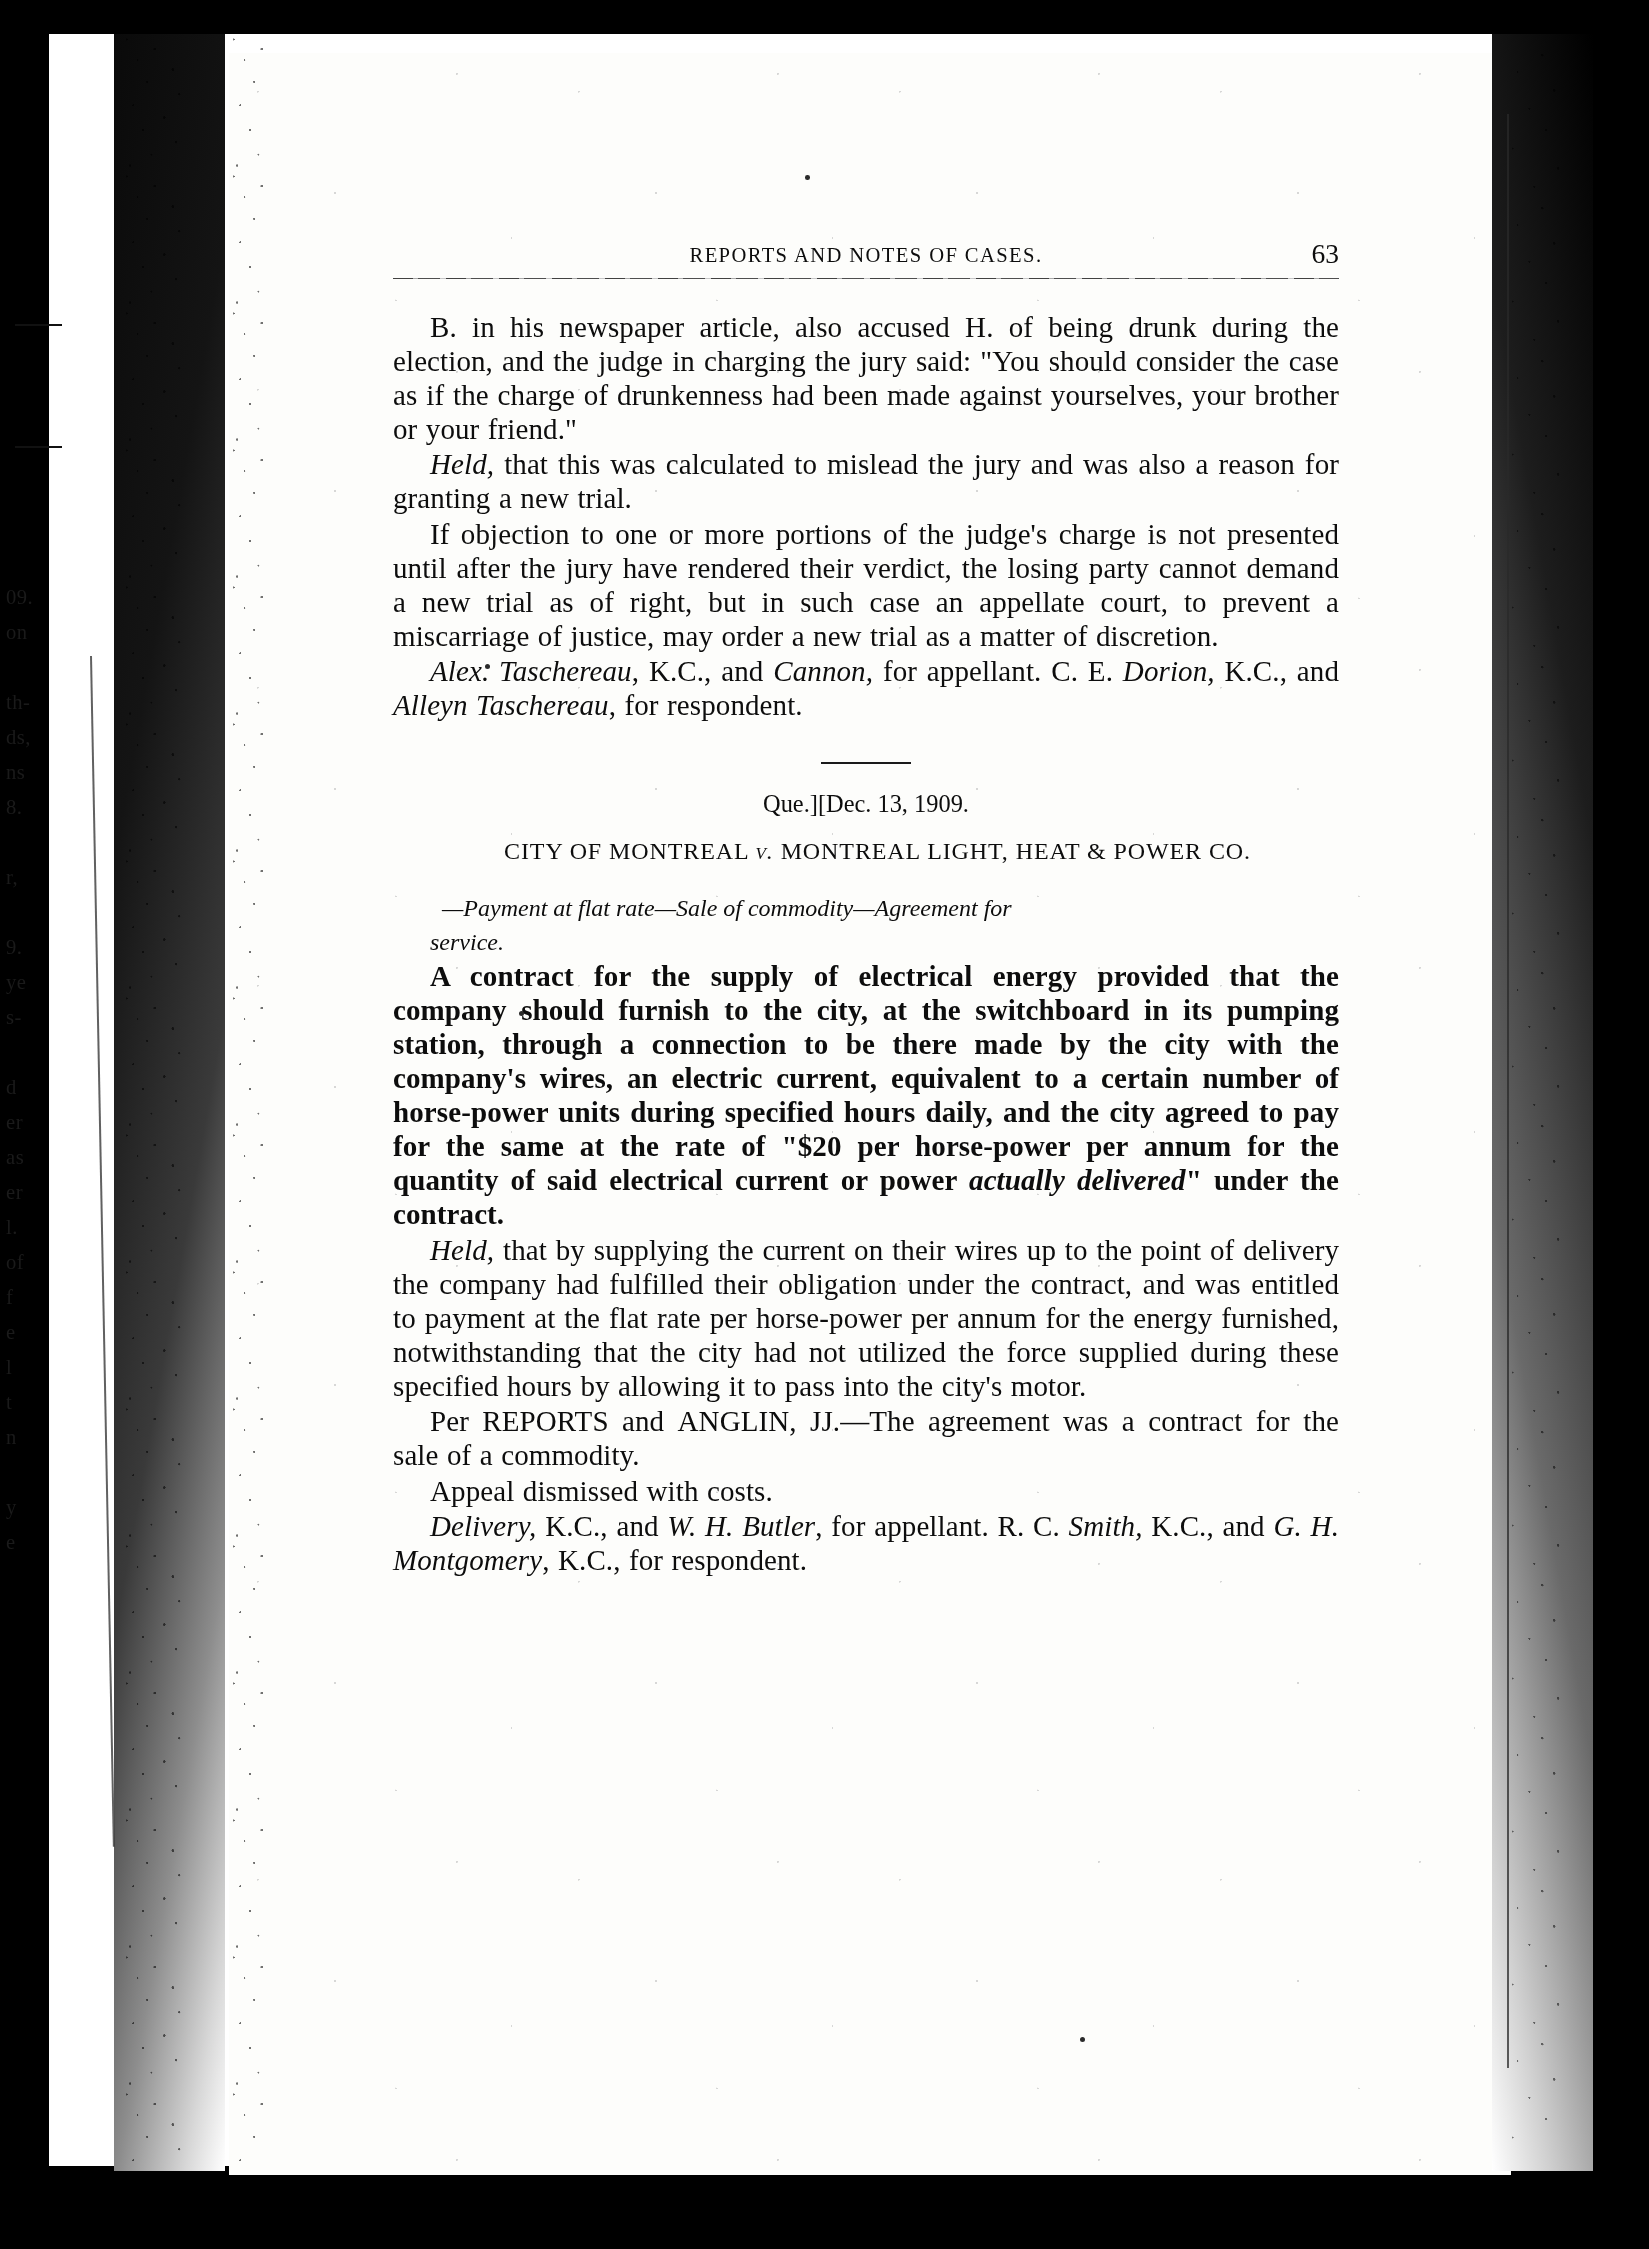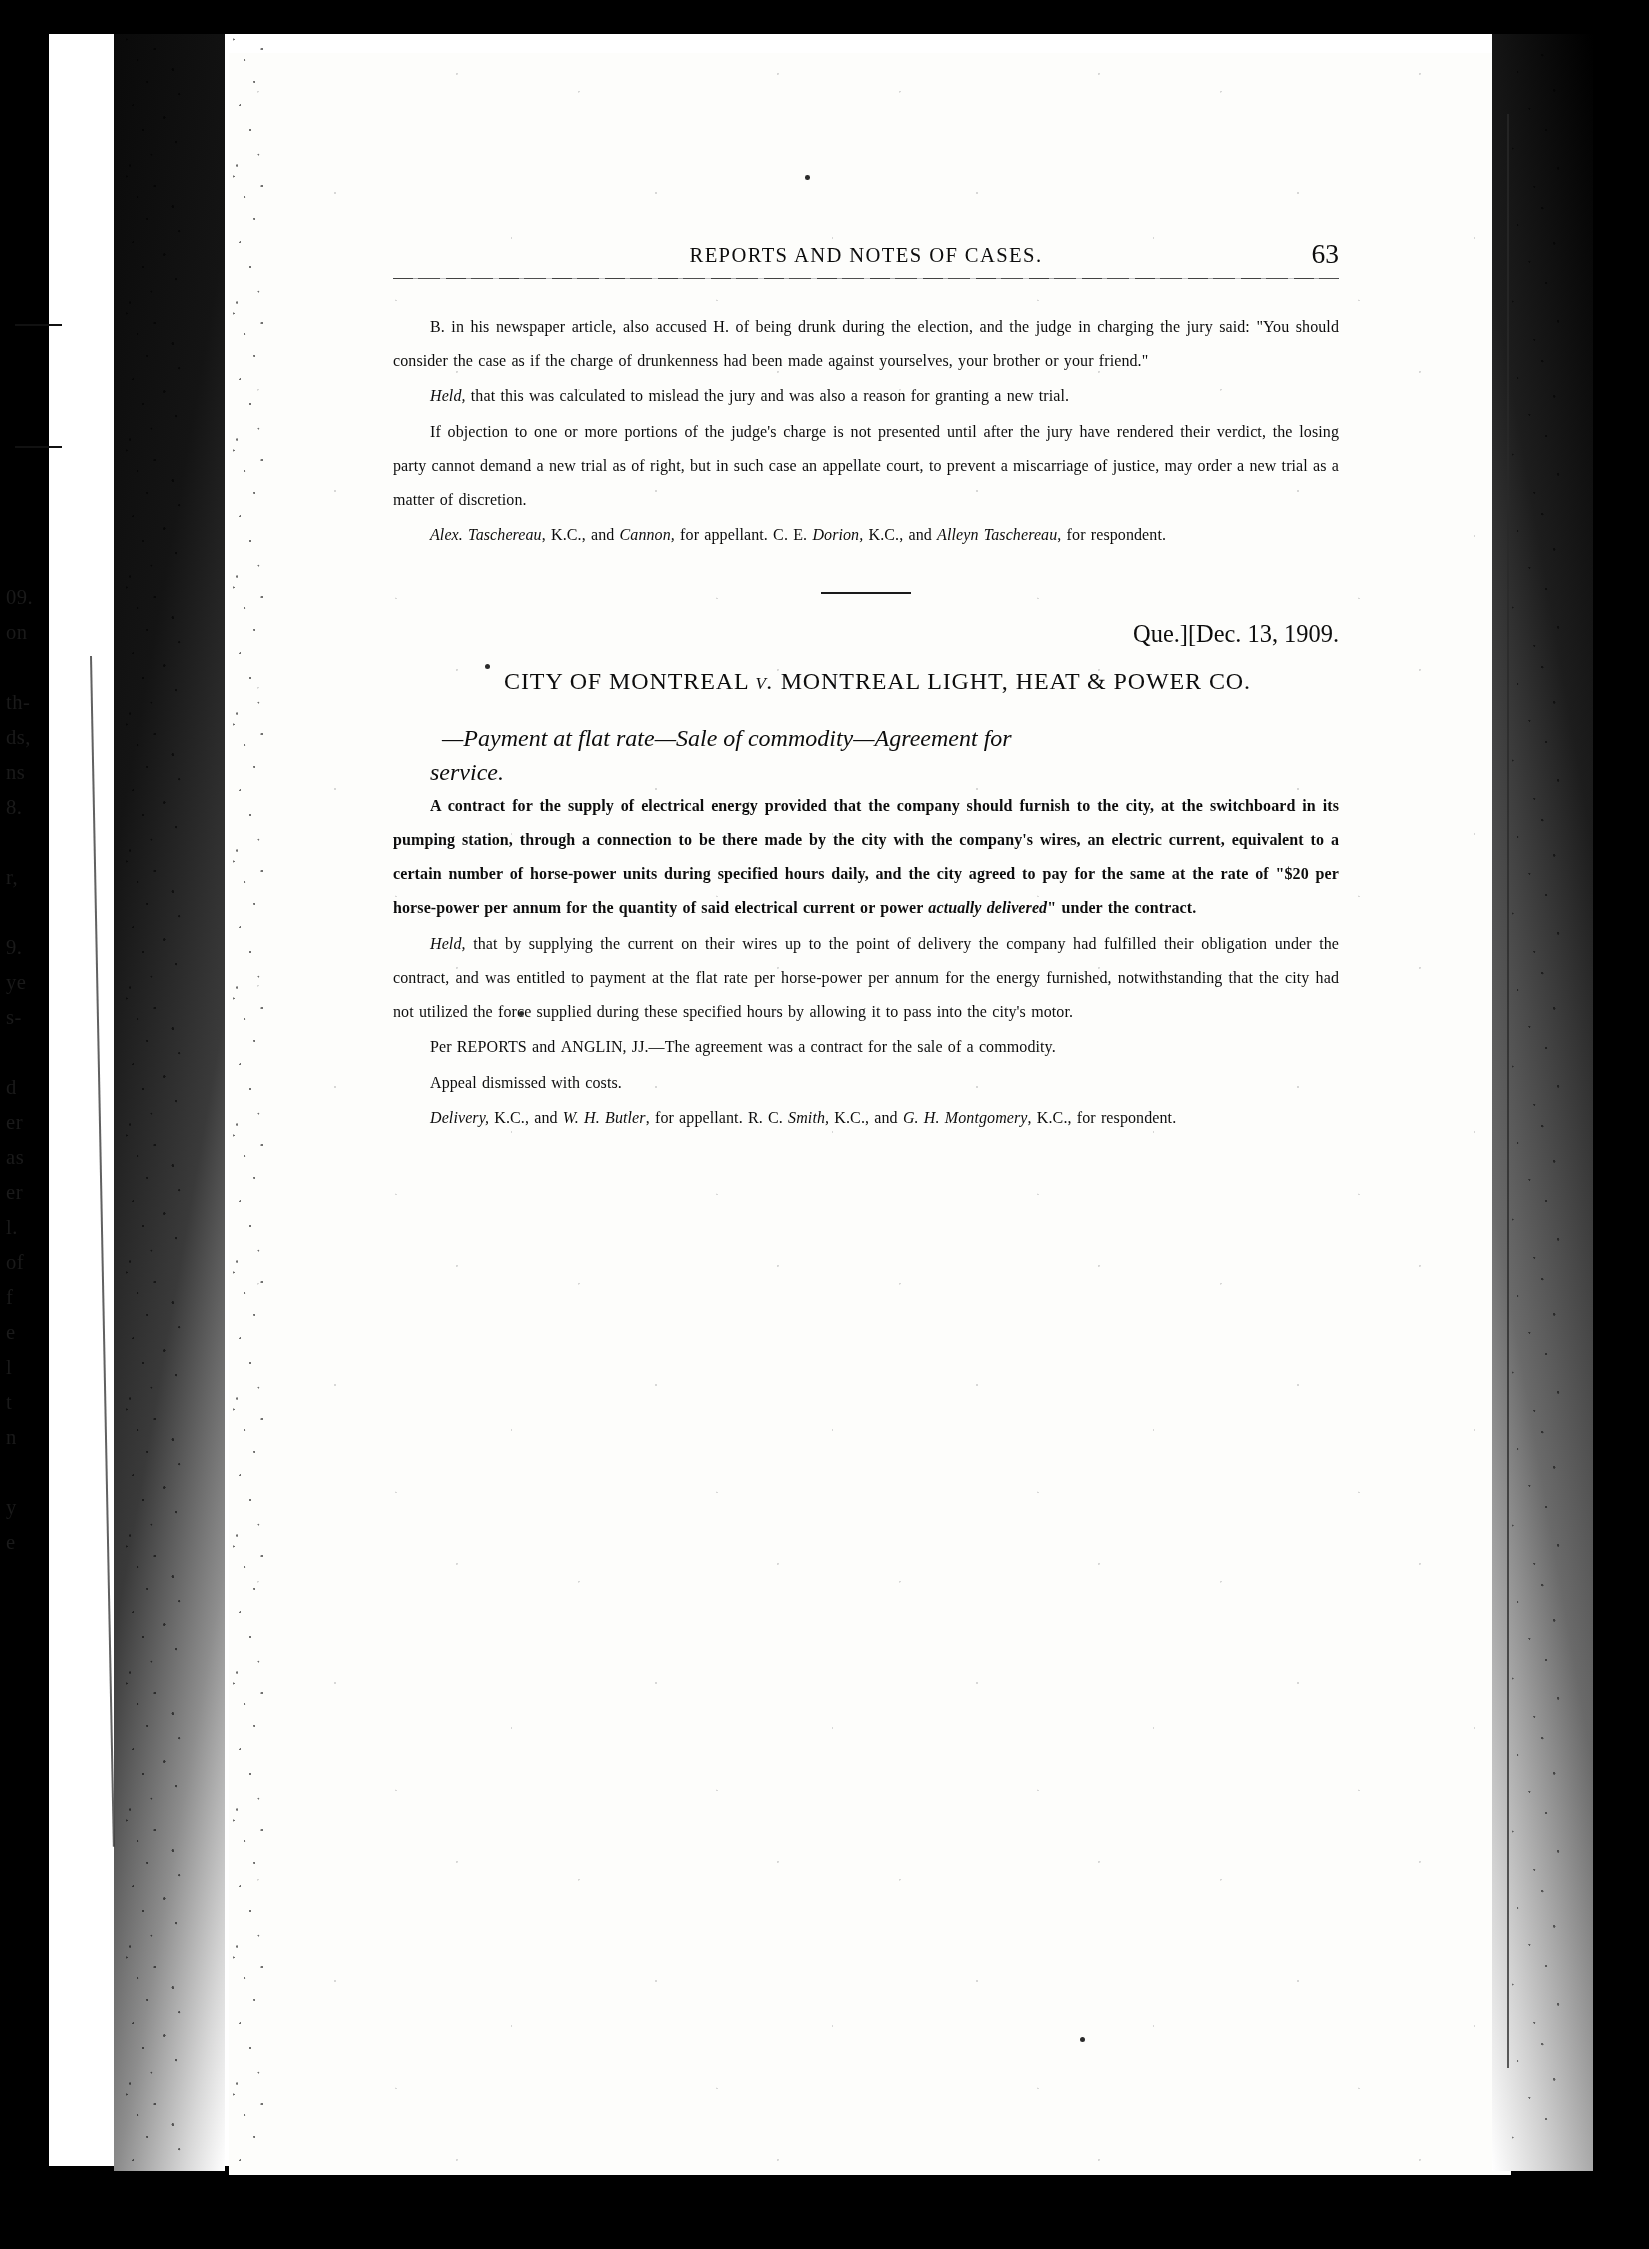"B. in his newspaper article," p.body { font-size: 16px -> 29px }
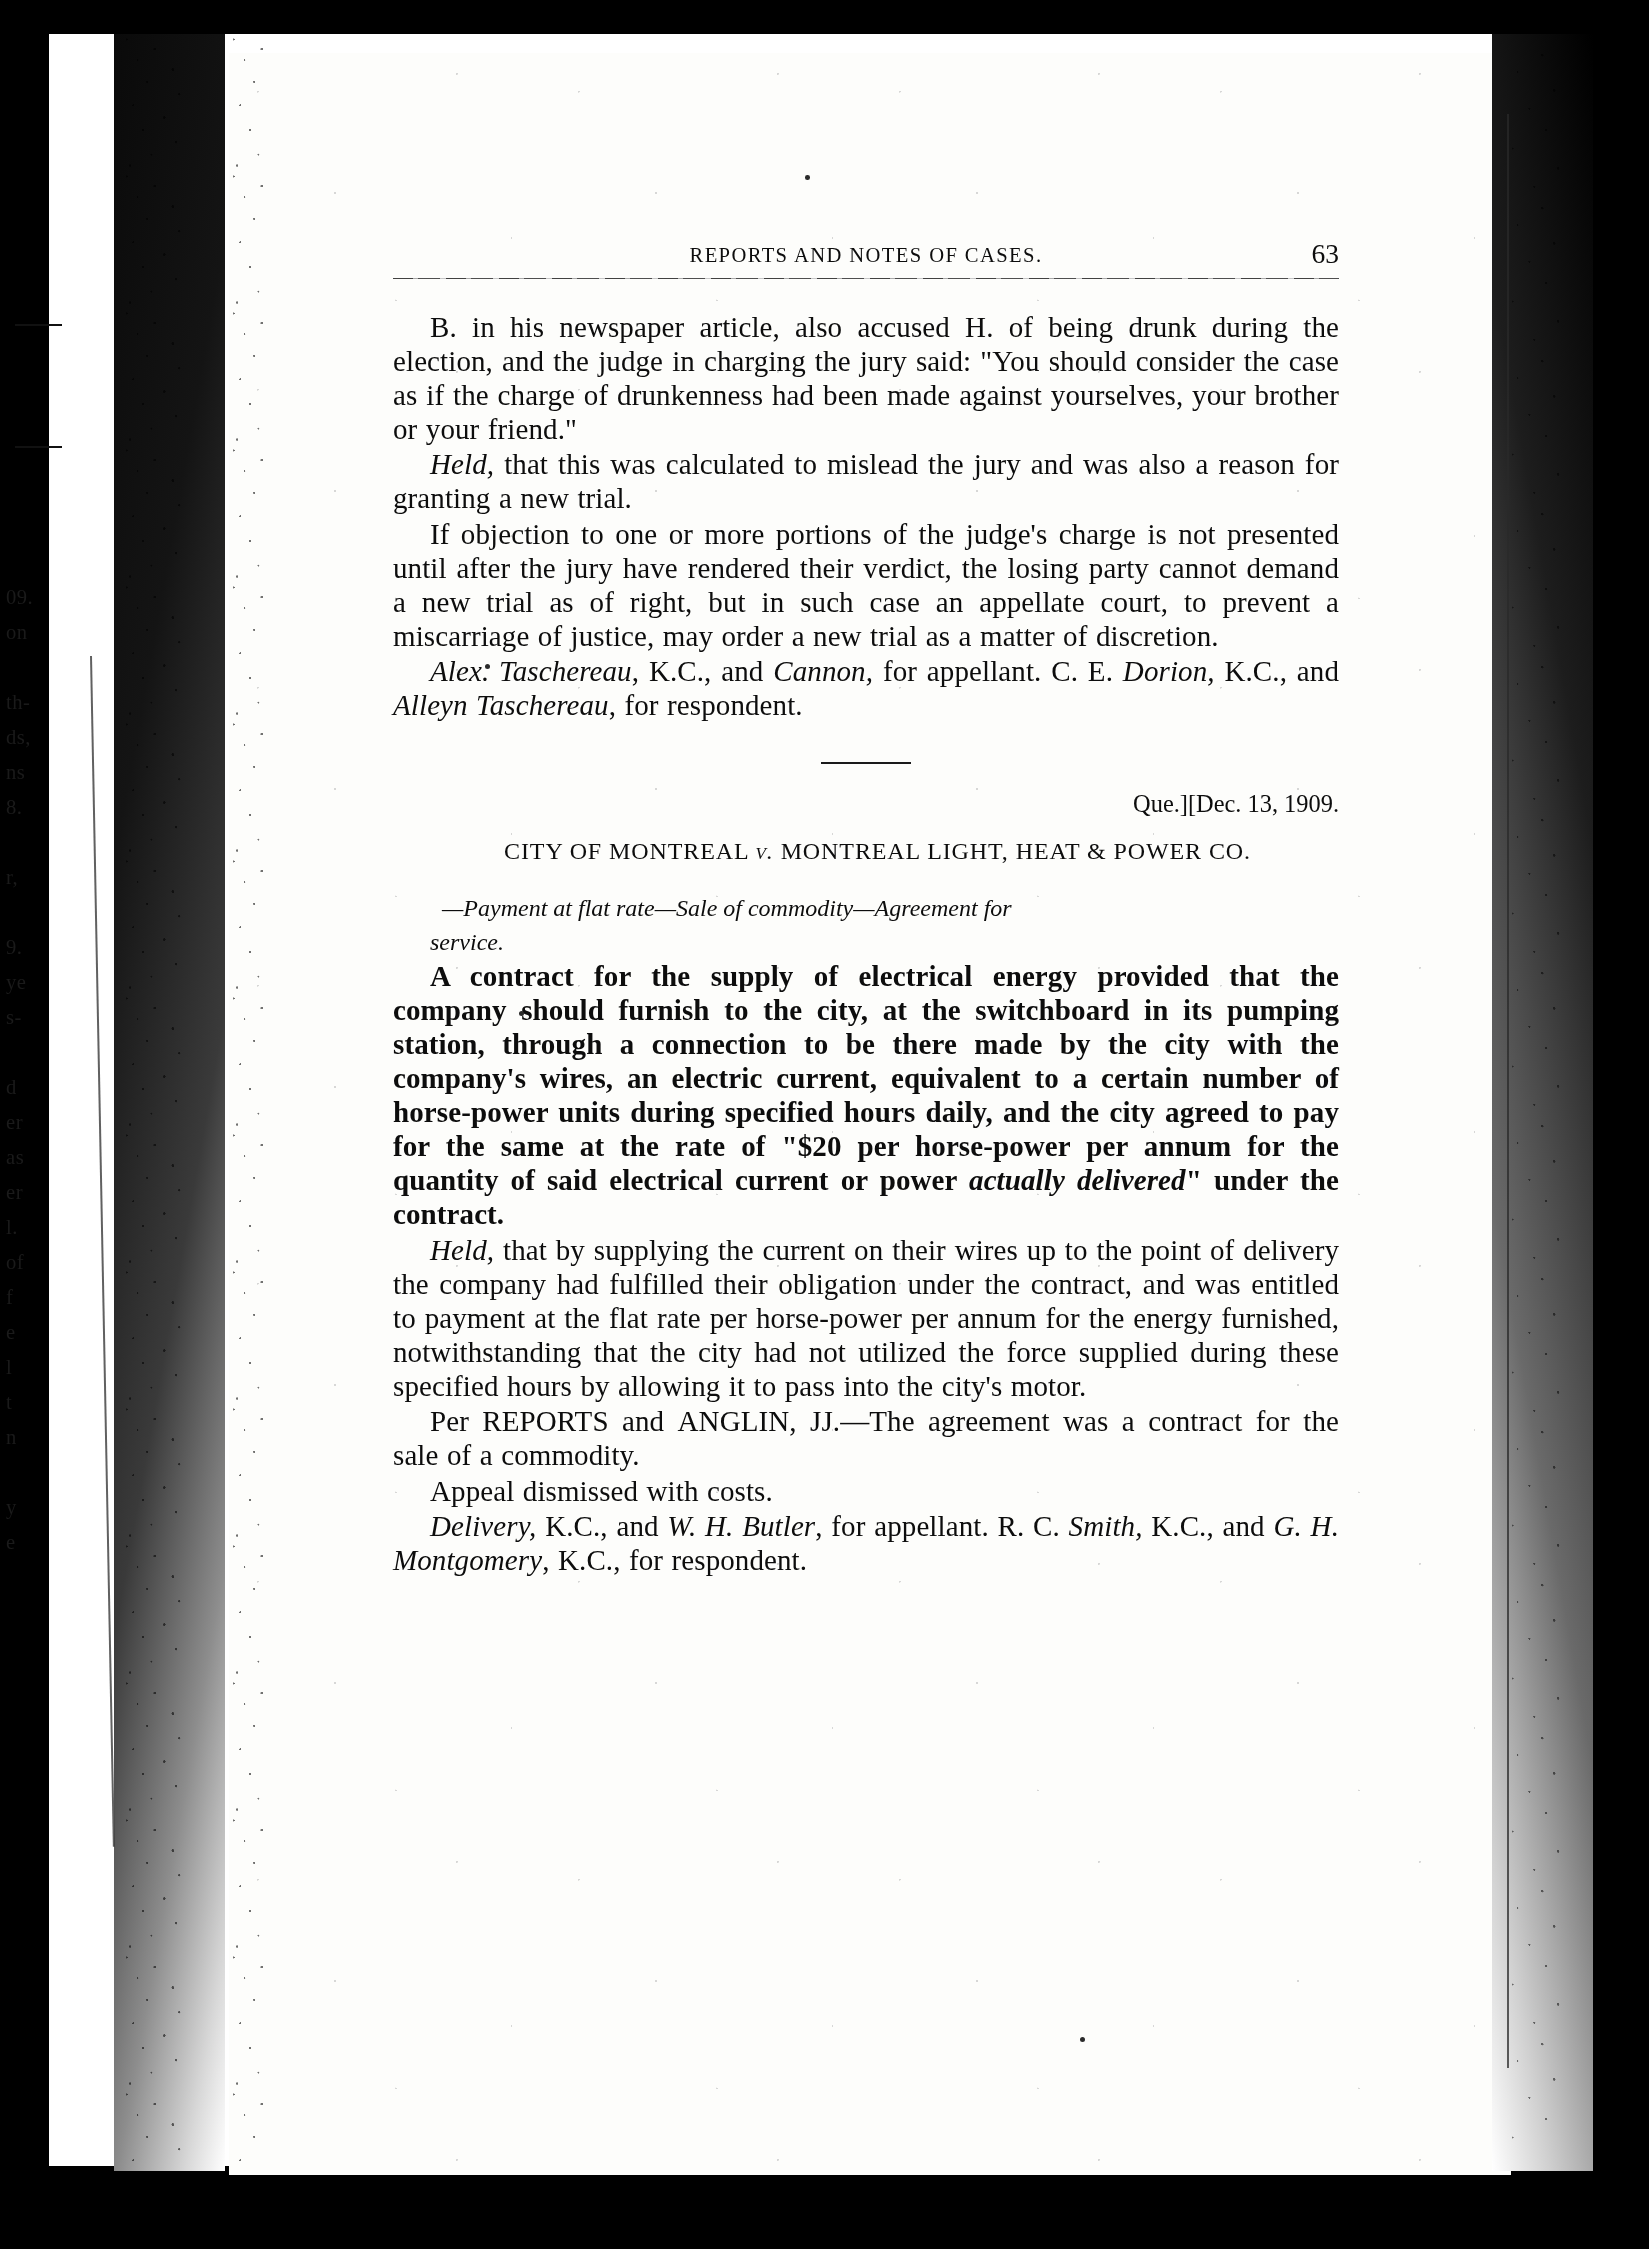"Que.]" .case-line { justify-content: flex-end -> center }
